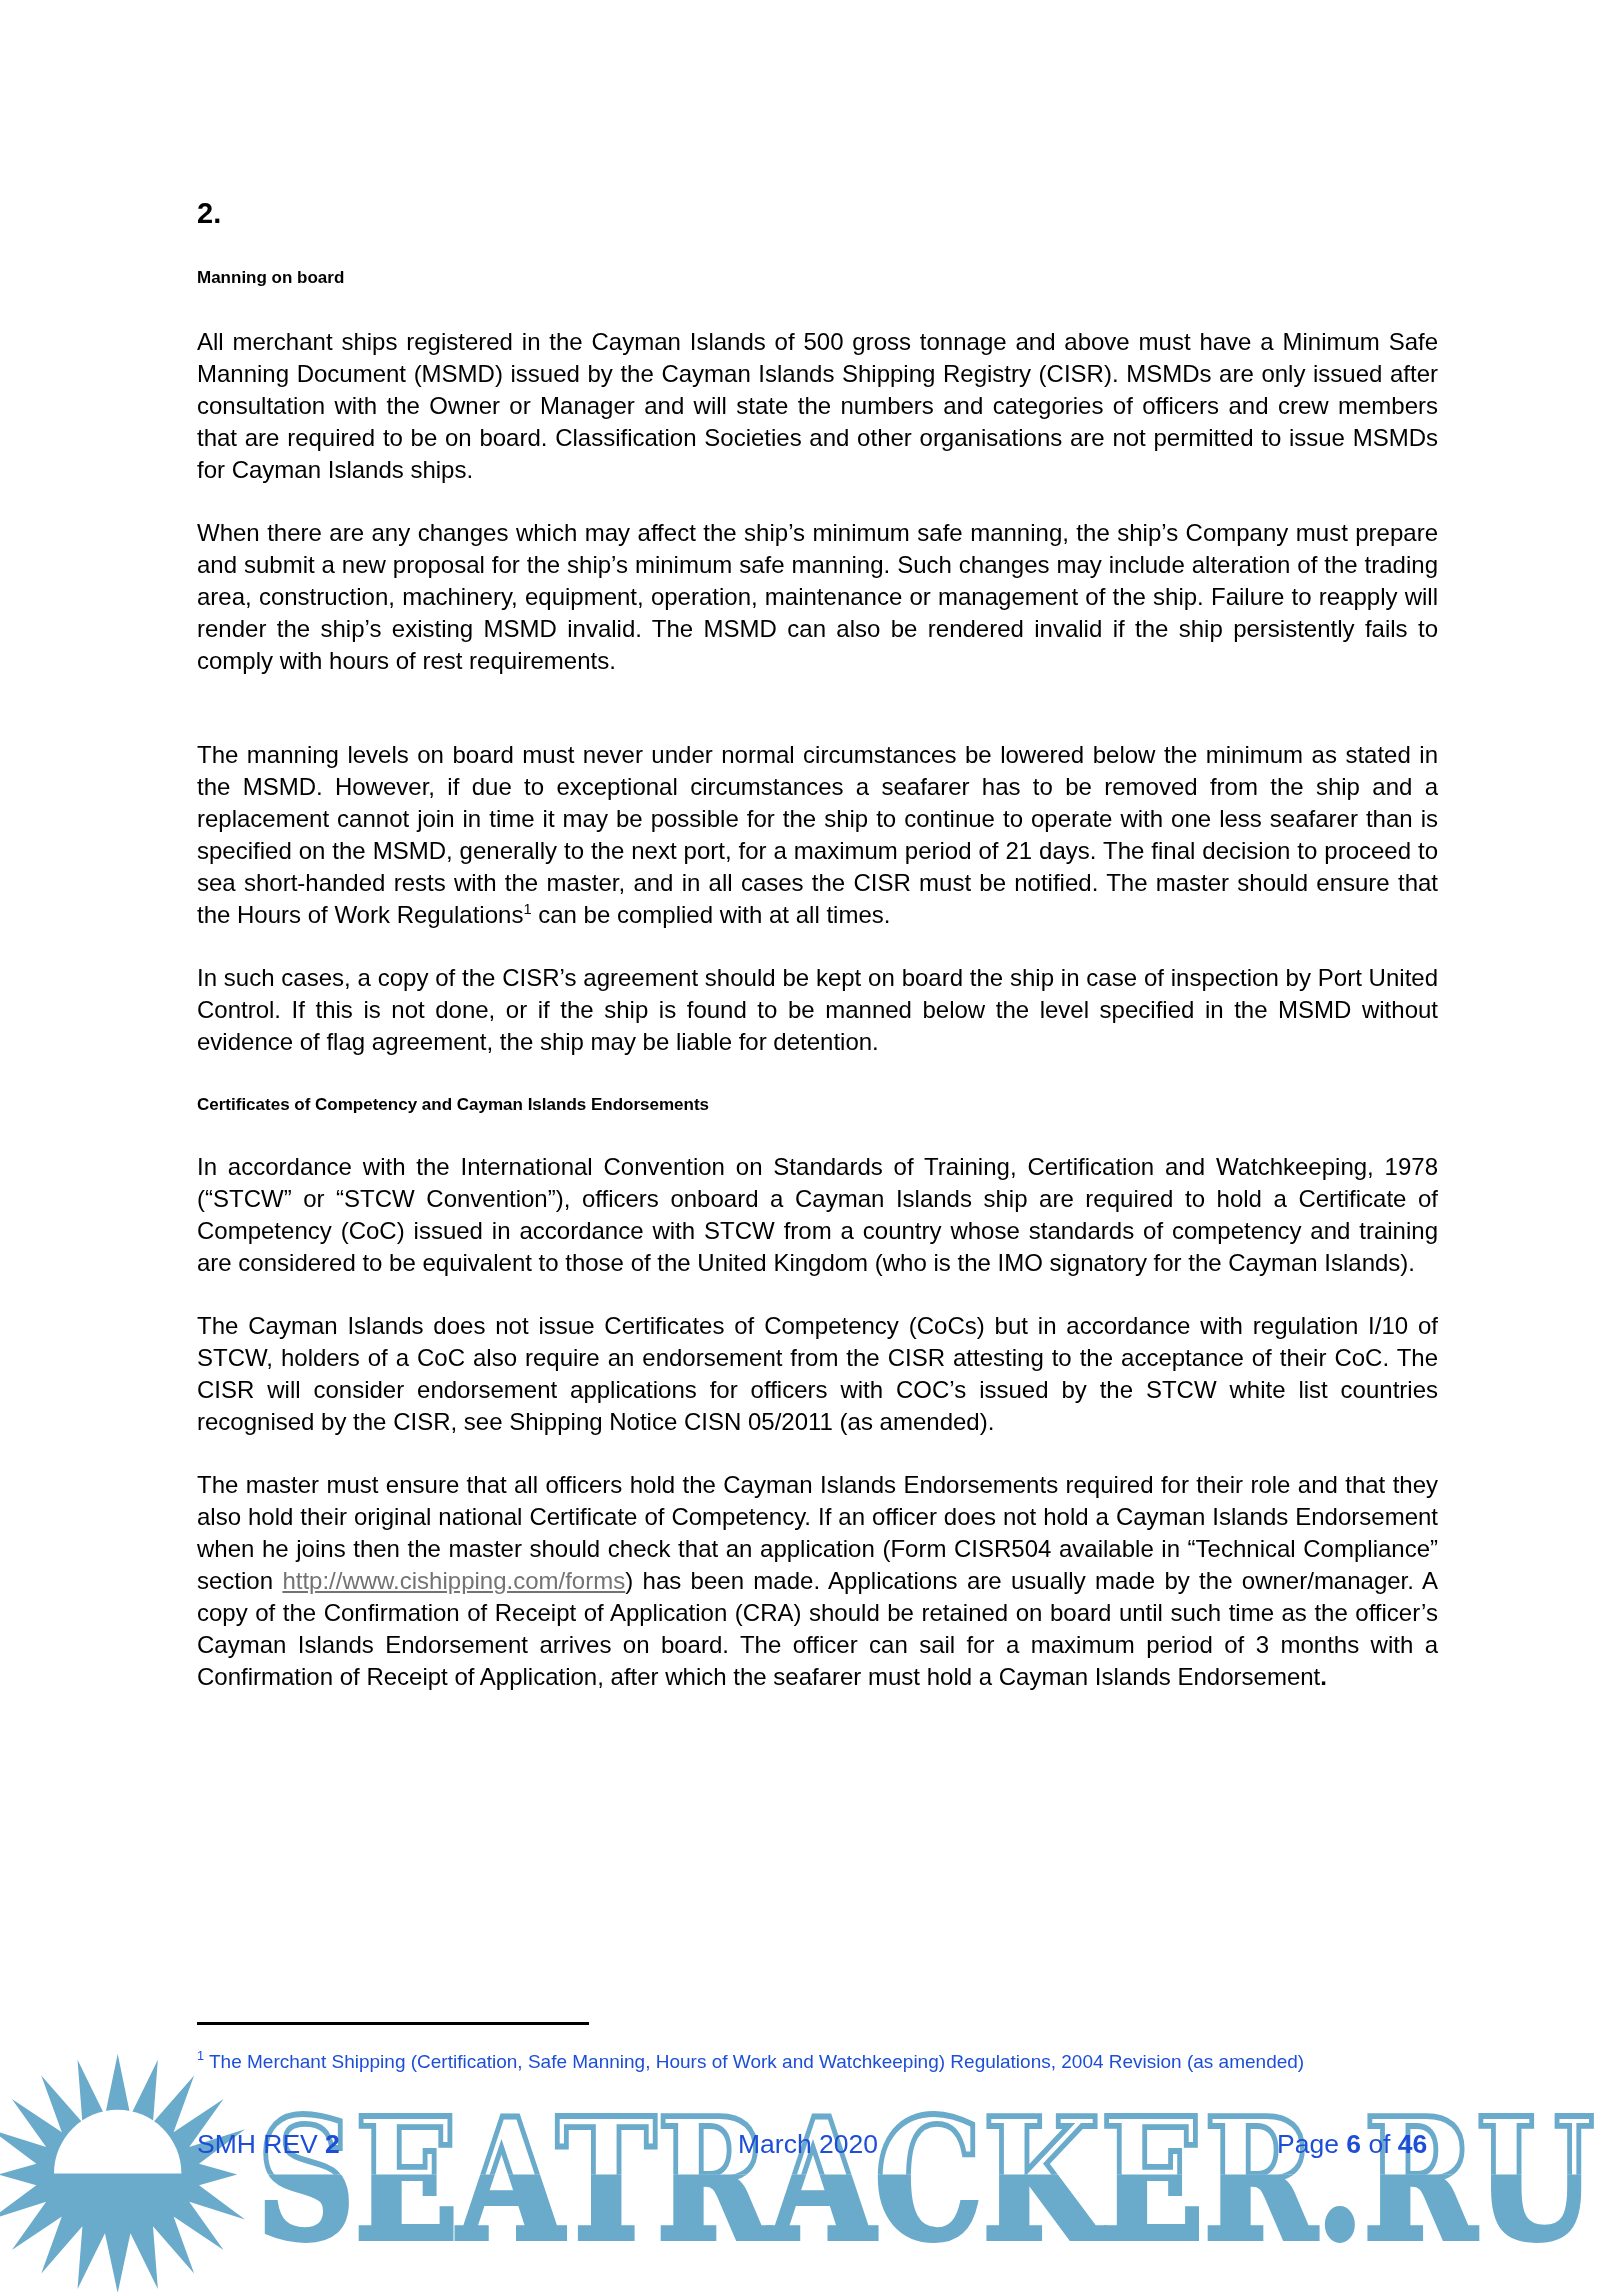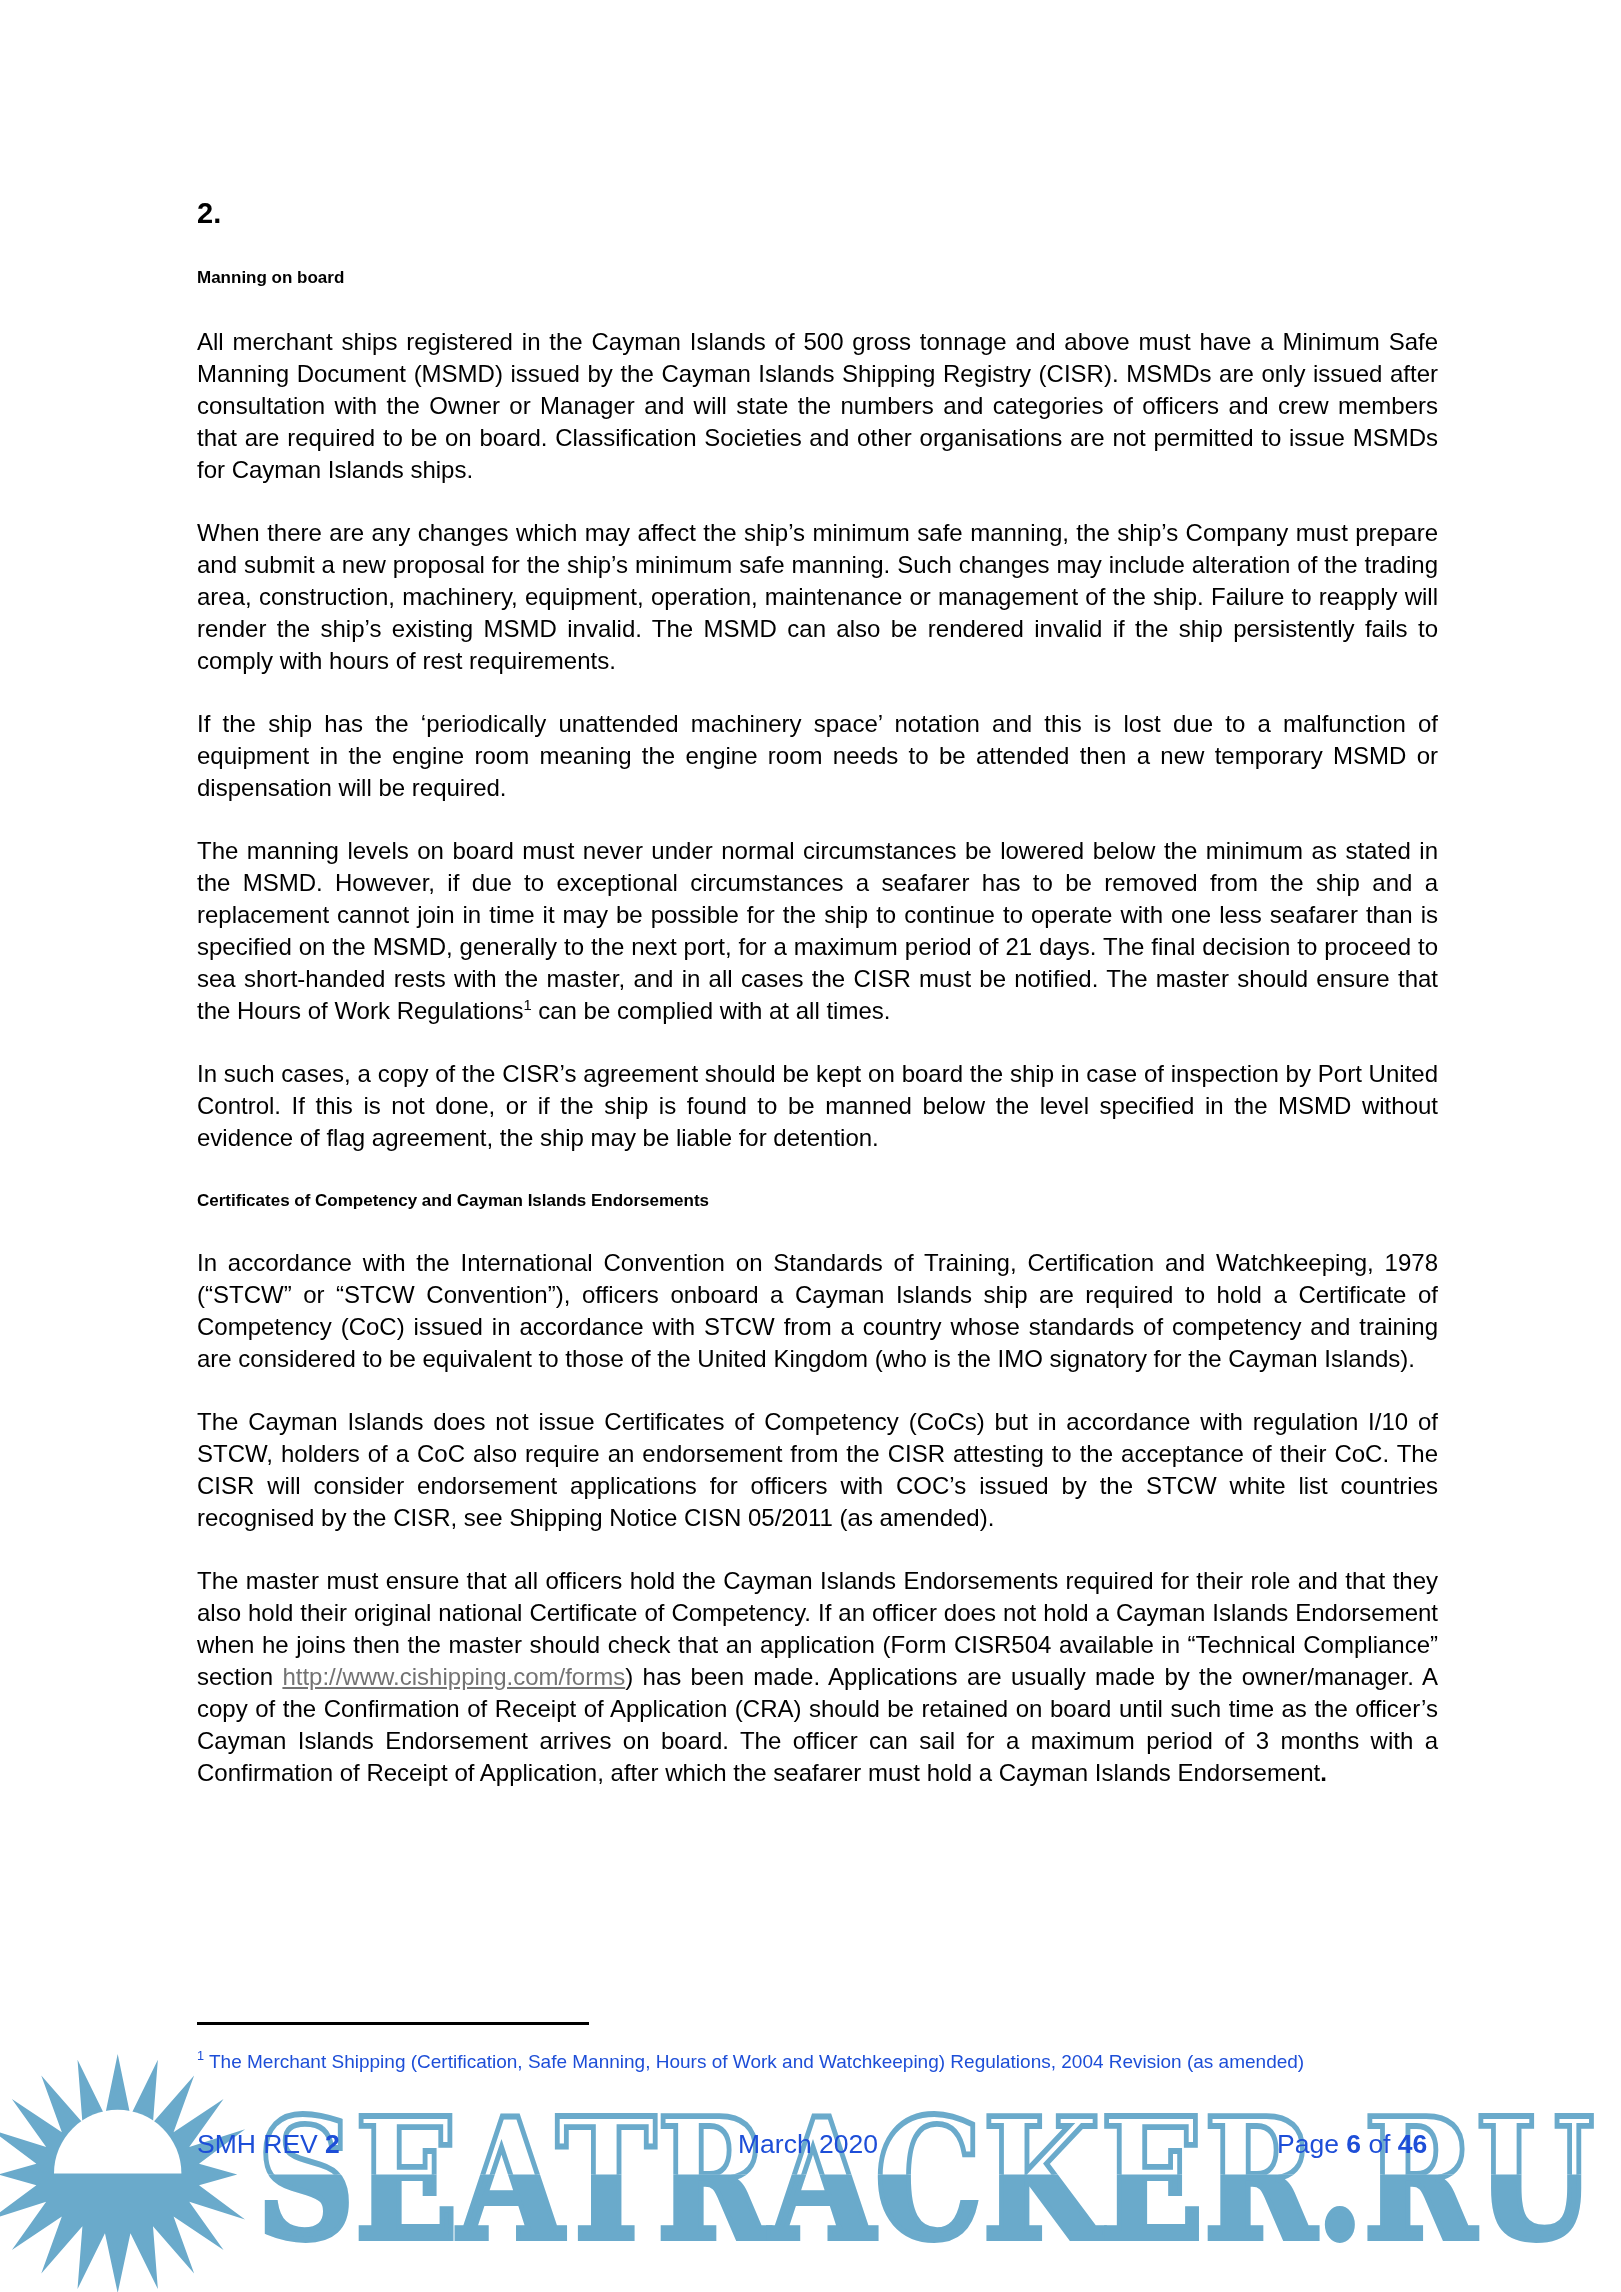"If the ship has the" p.para { html: <p>If the ship has the ‘periodically unattended machinery space’ notation and this is lost due to a malfunction of equipment in the engine room meaning the engine room needs to be attended then a new temporary MSMD or dispensation will be required.</p> -> none }
